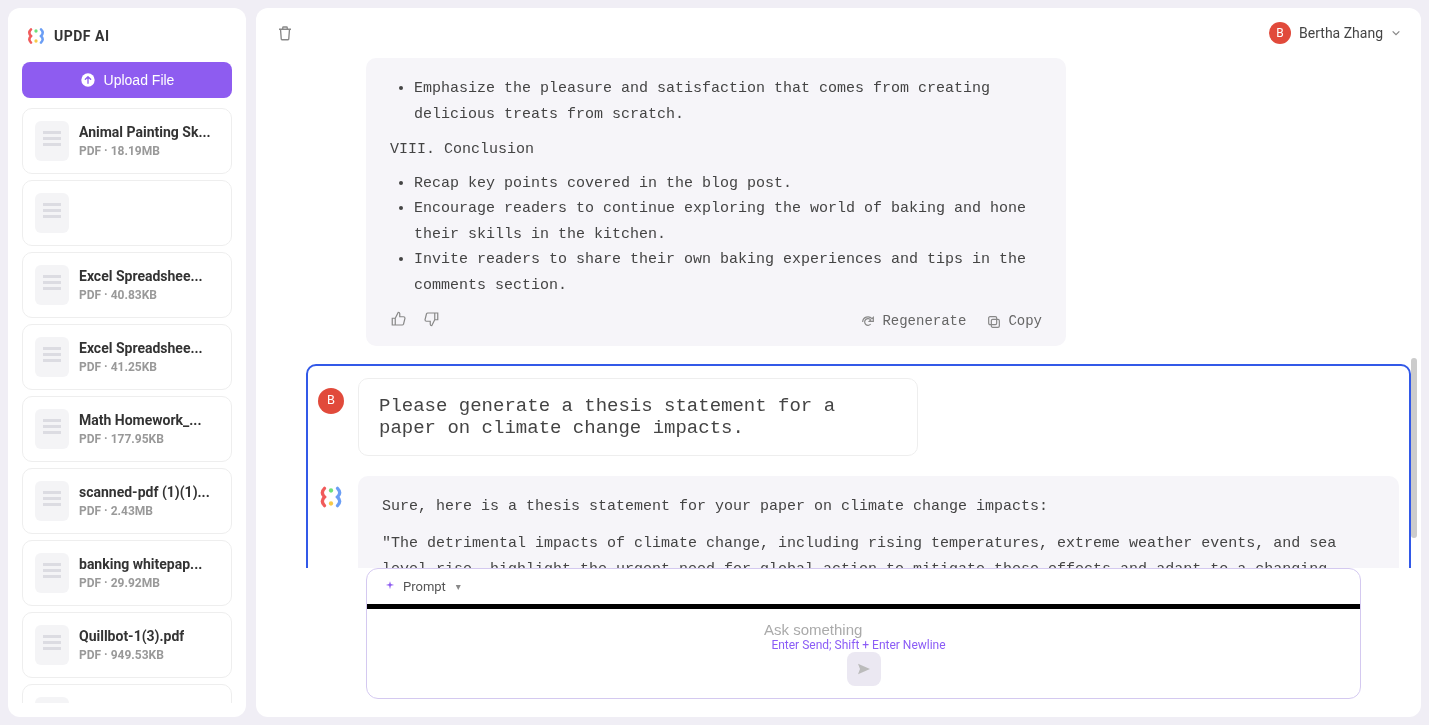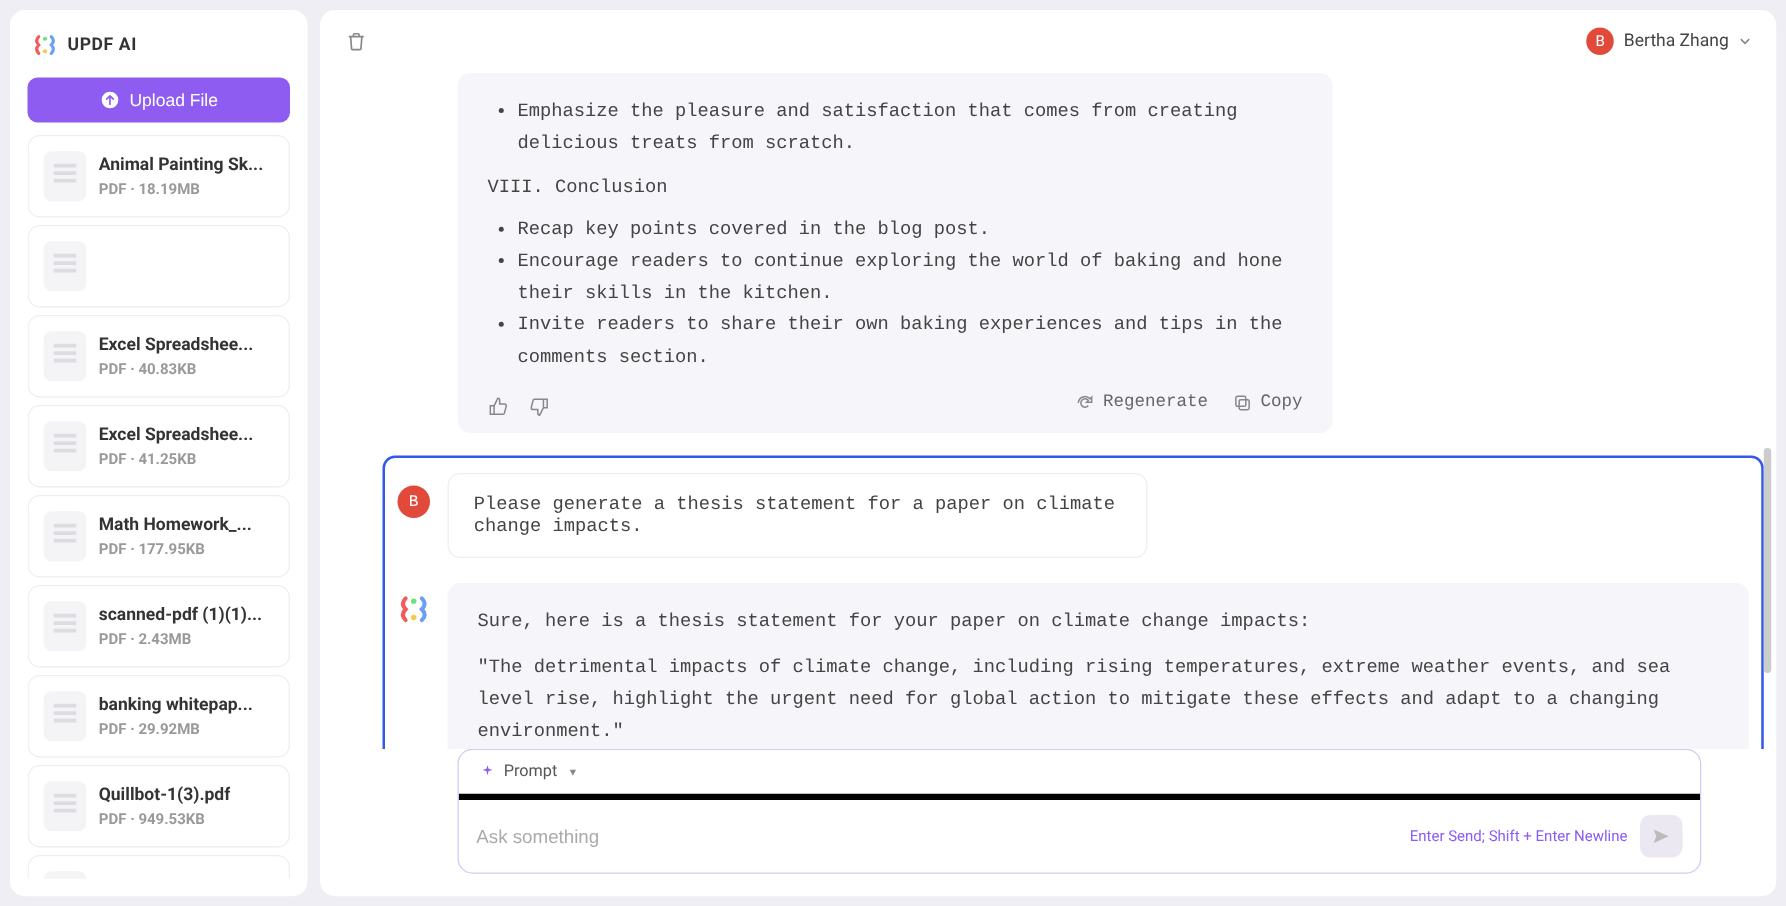"Regenerate" .actions-row { align-items: flex-end -> flex-start }
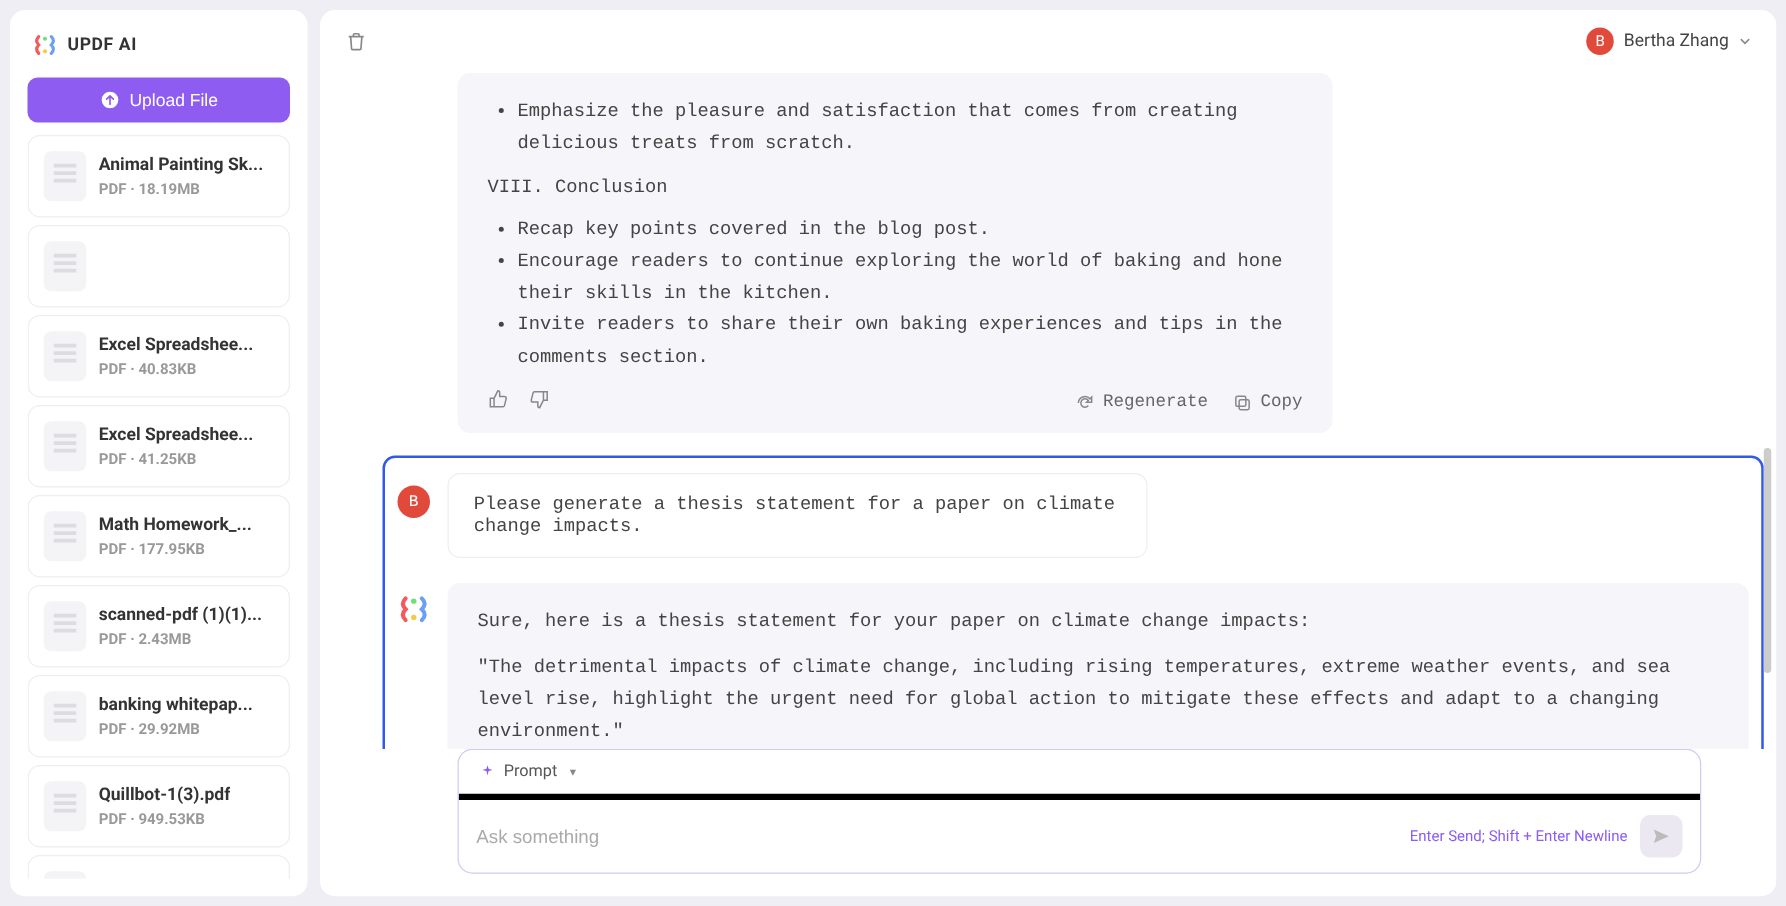"Please generate a thesis statement" .user-bubble { font-size: 15px -> 19px }
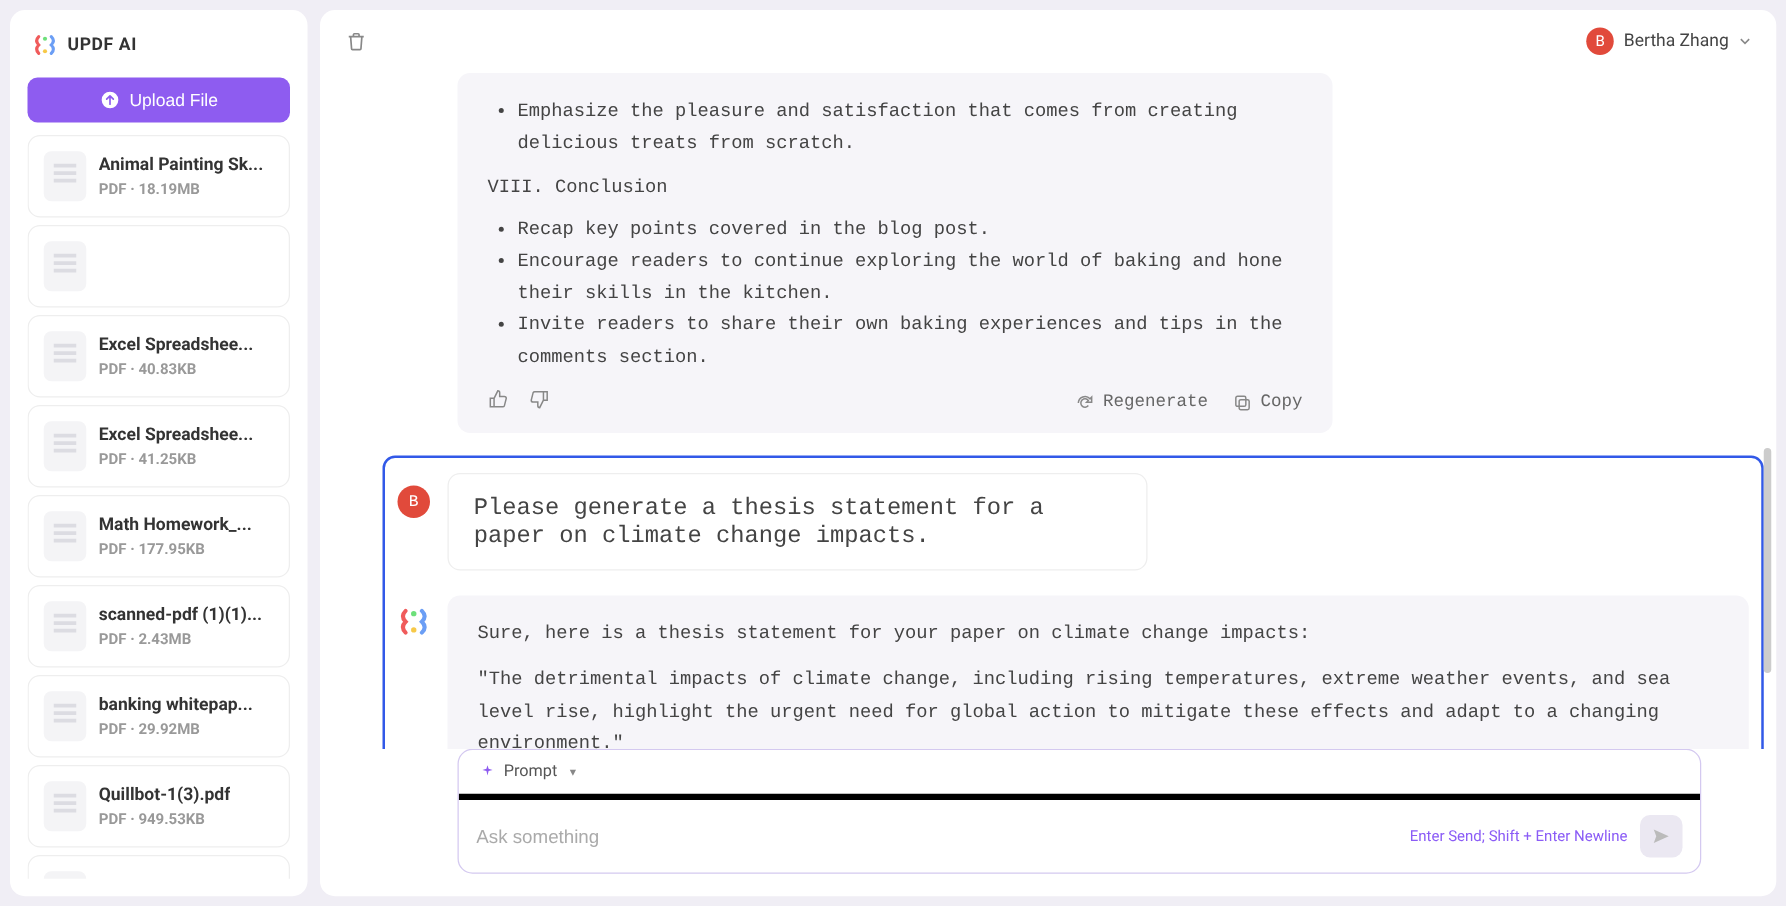"Ask something" .composer-body { flex-direction: none -> column }
